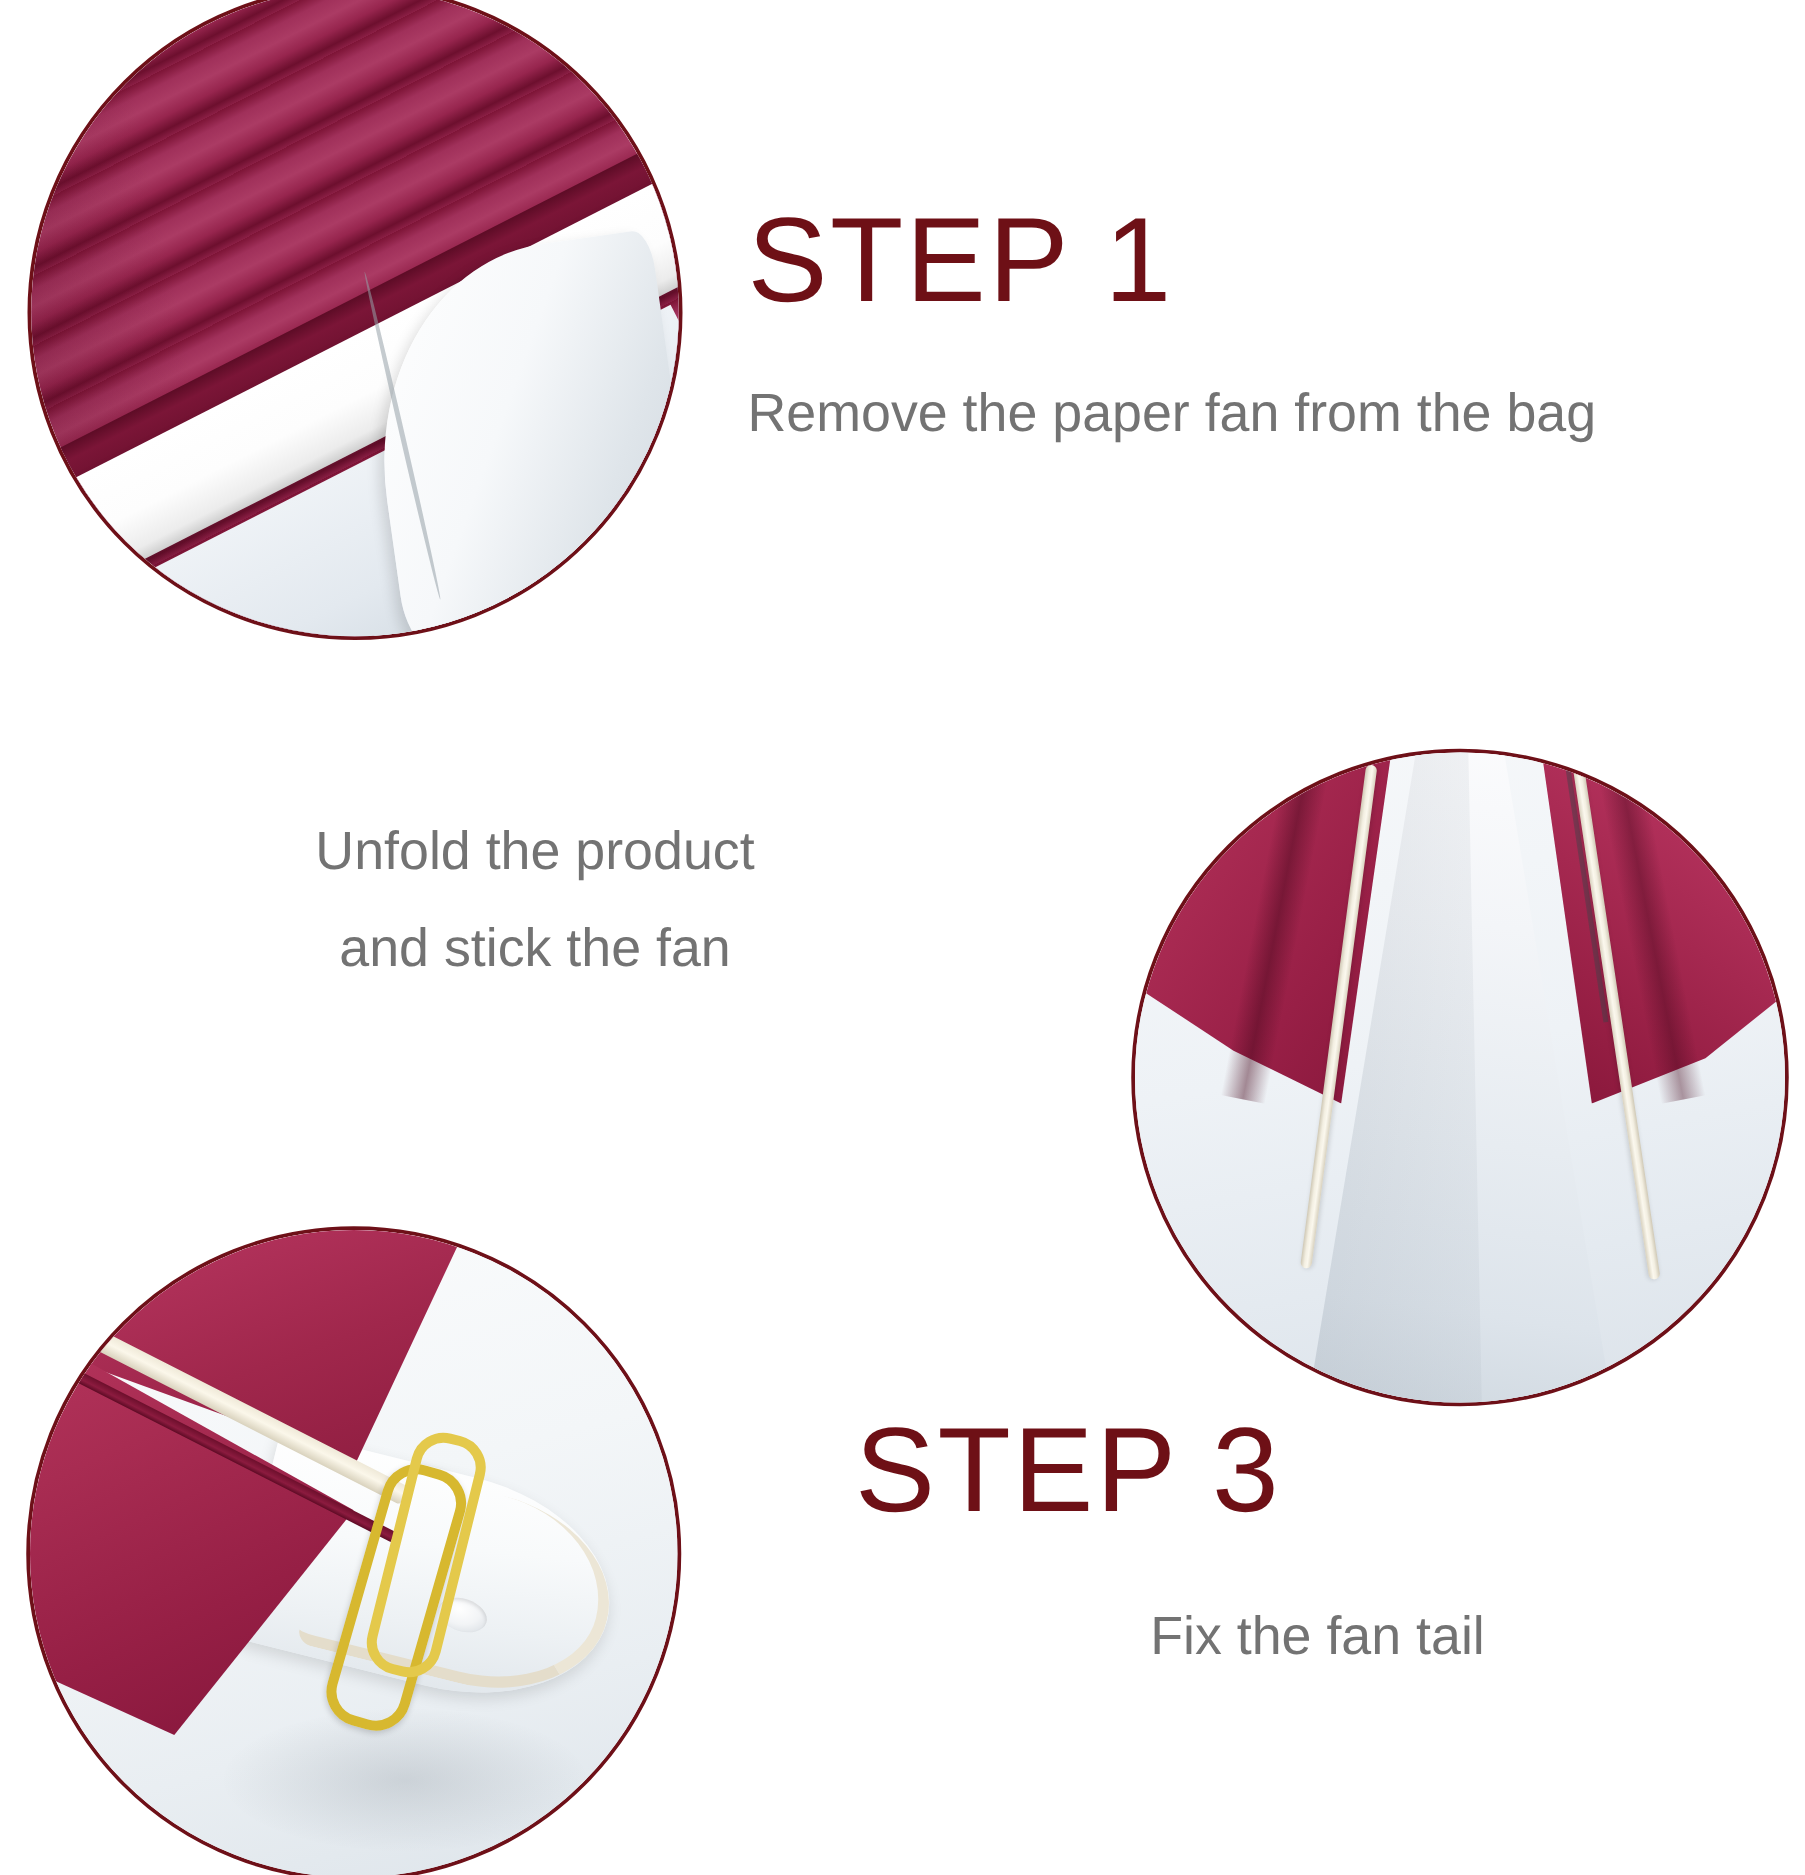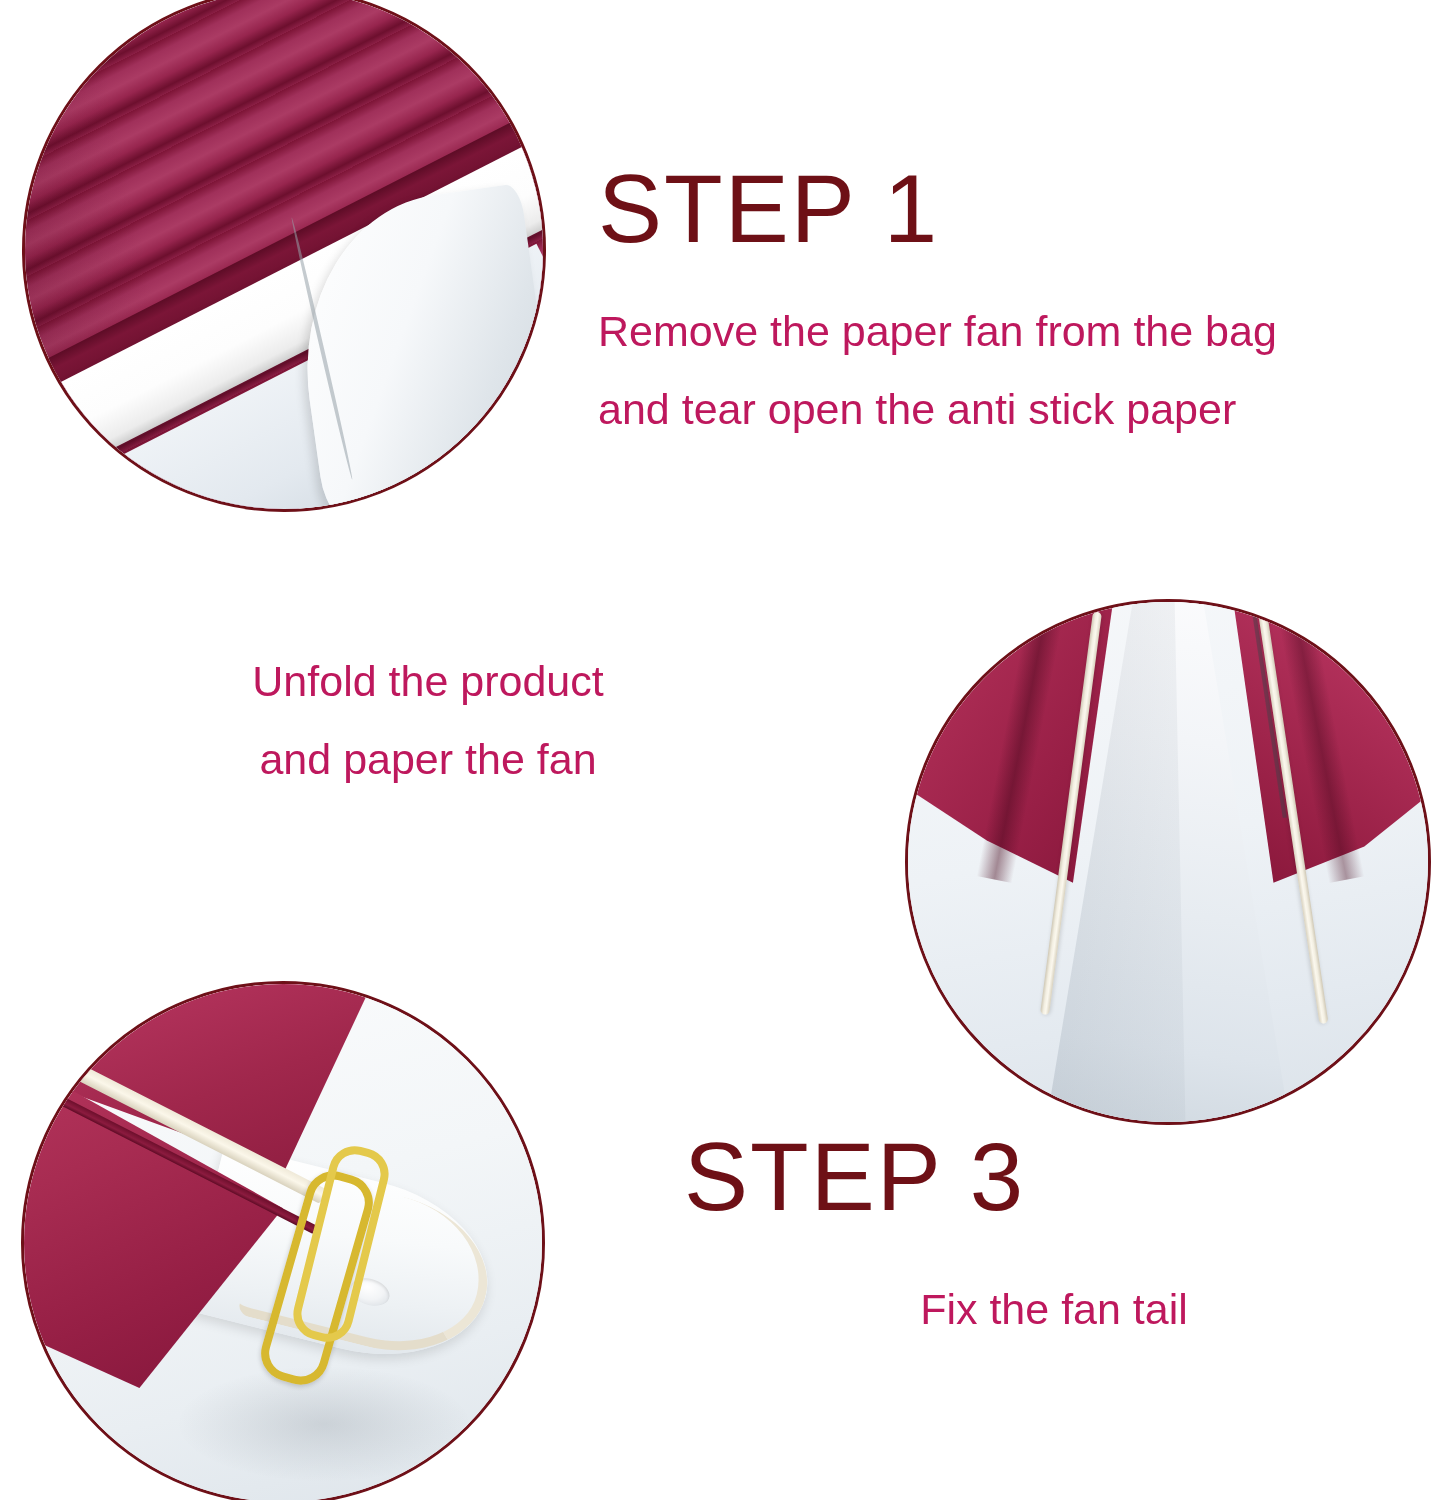"Remove the paper fan from" .step-desc { color: #be185d -> #737373 }
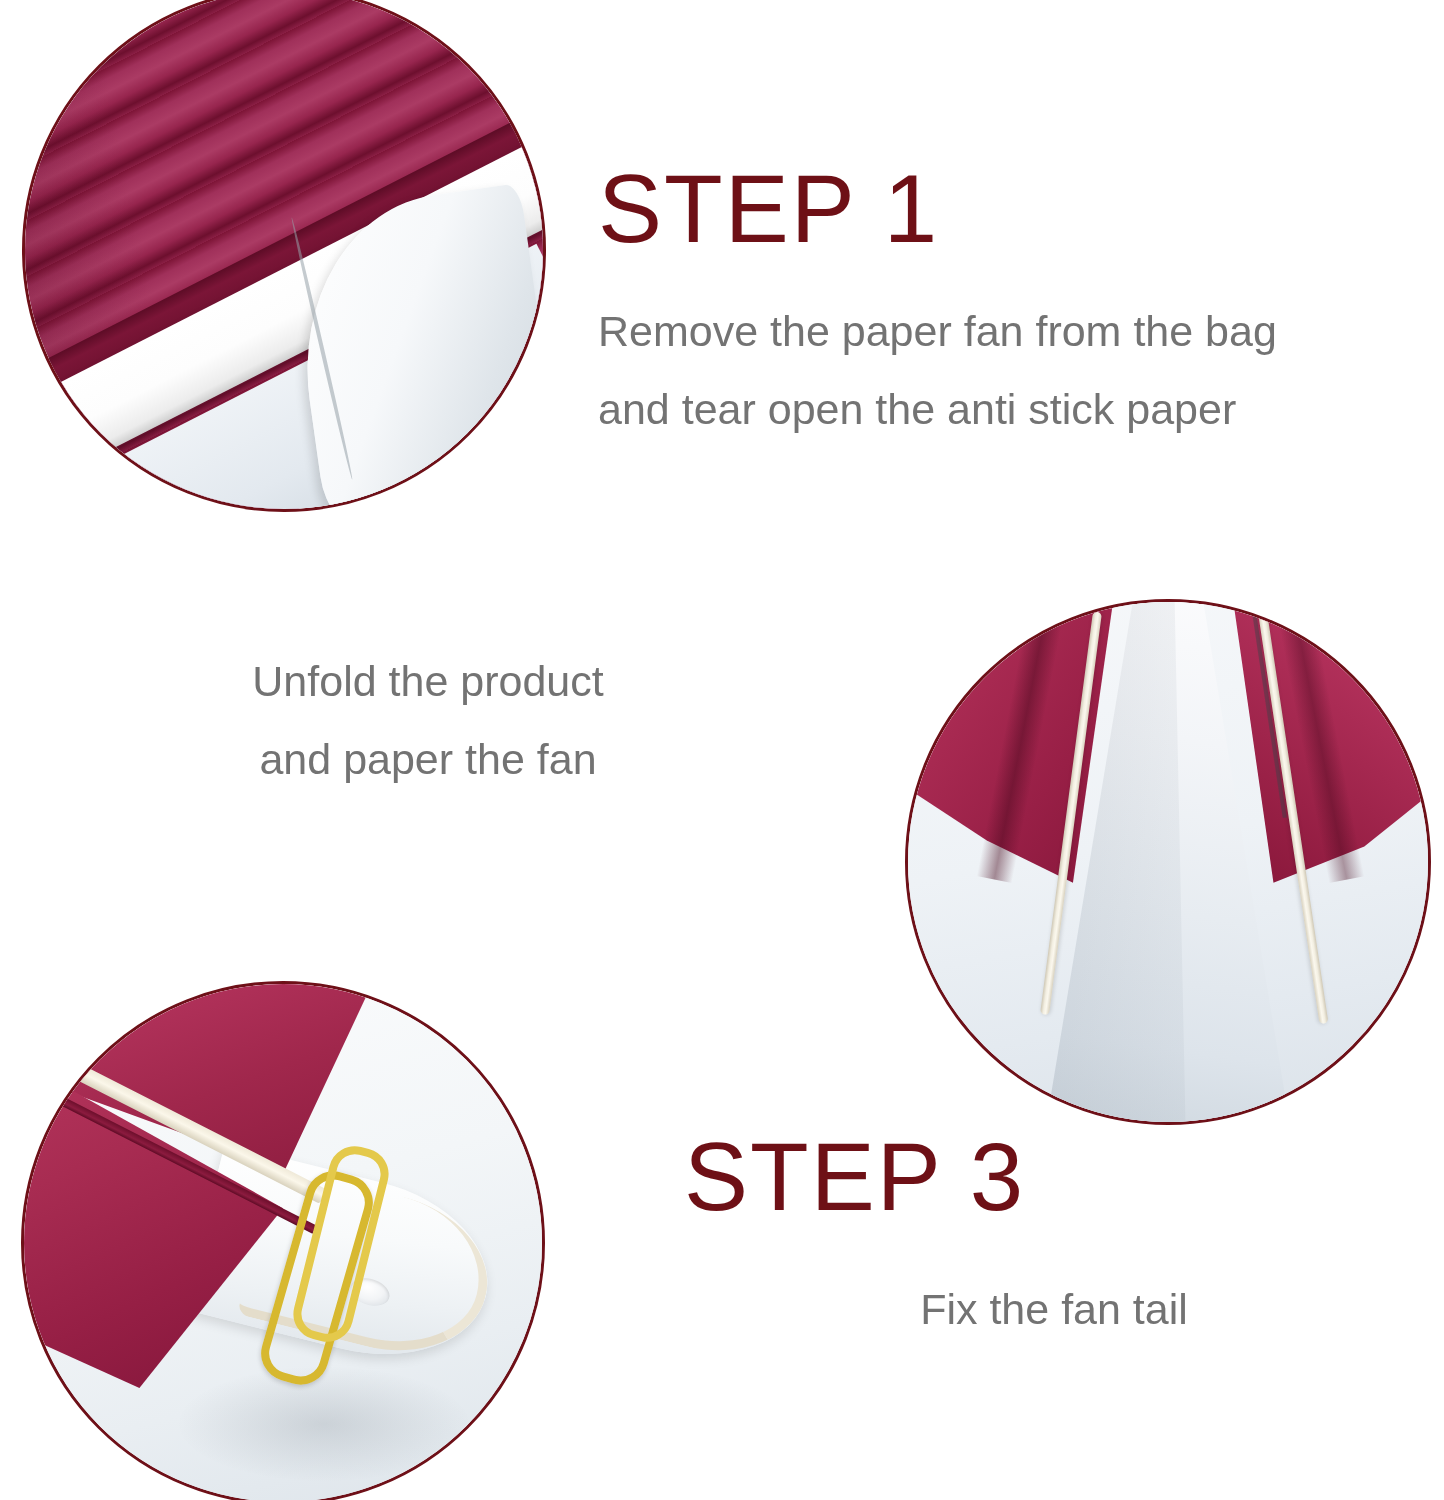"and tear open the anti" p.step-desc { html: <p>and tear open the anti stick paper</p> -> none }
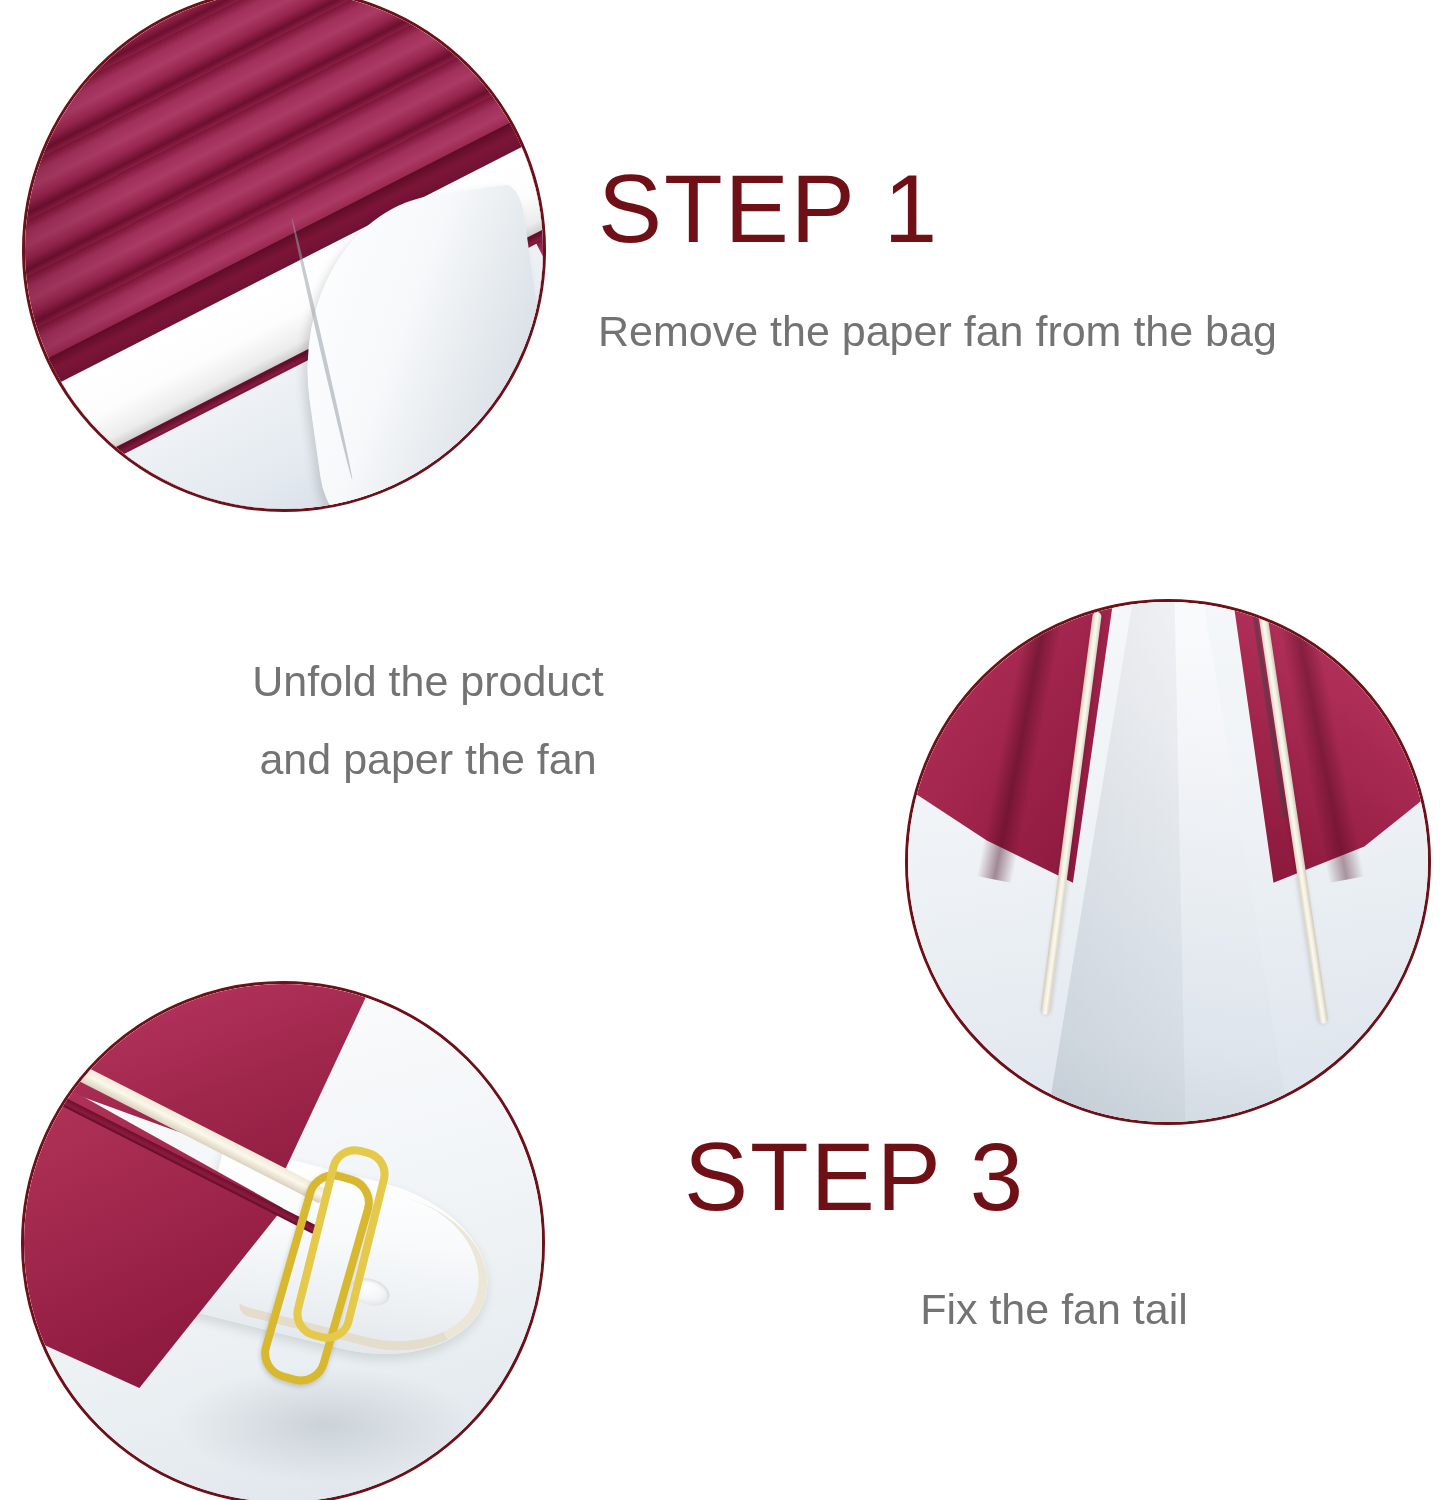"and paper the fan" p.step-desc { text: paper -> stick }
